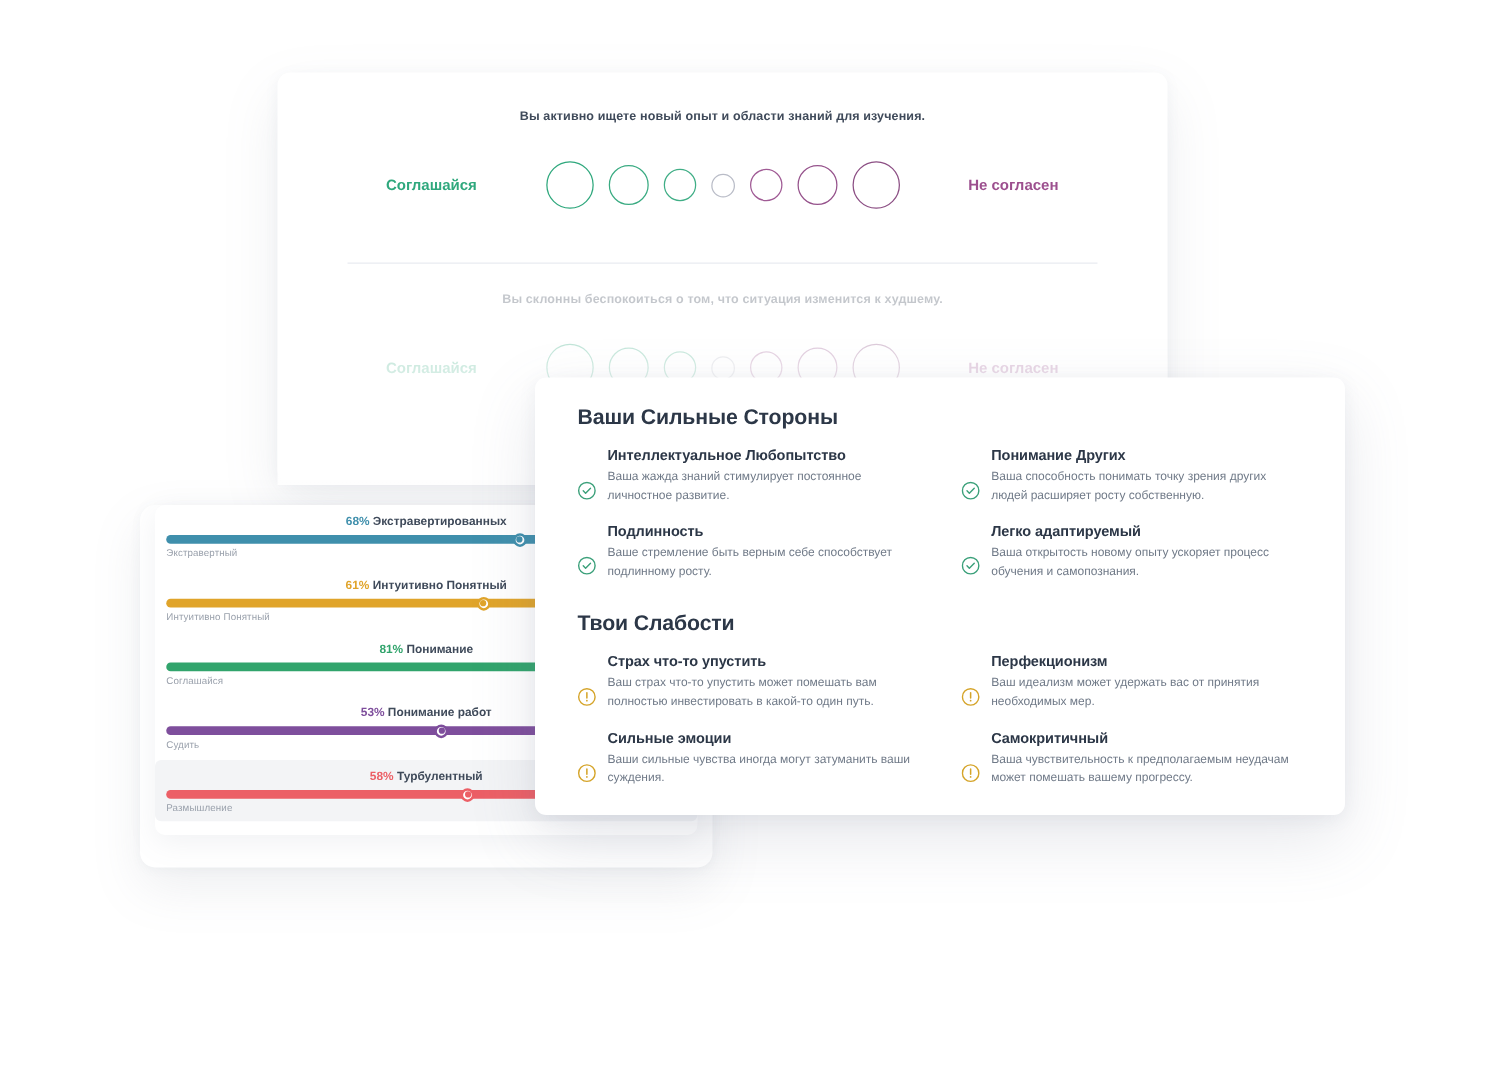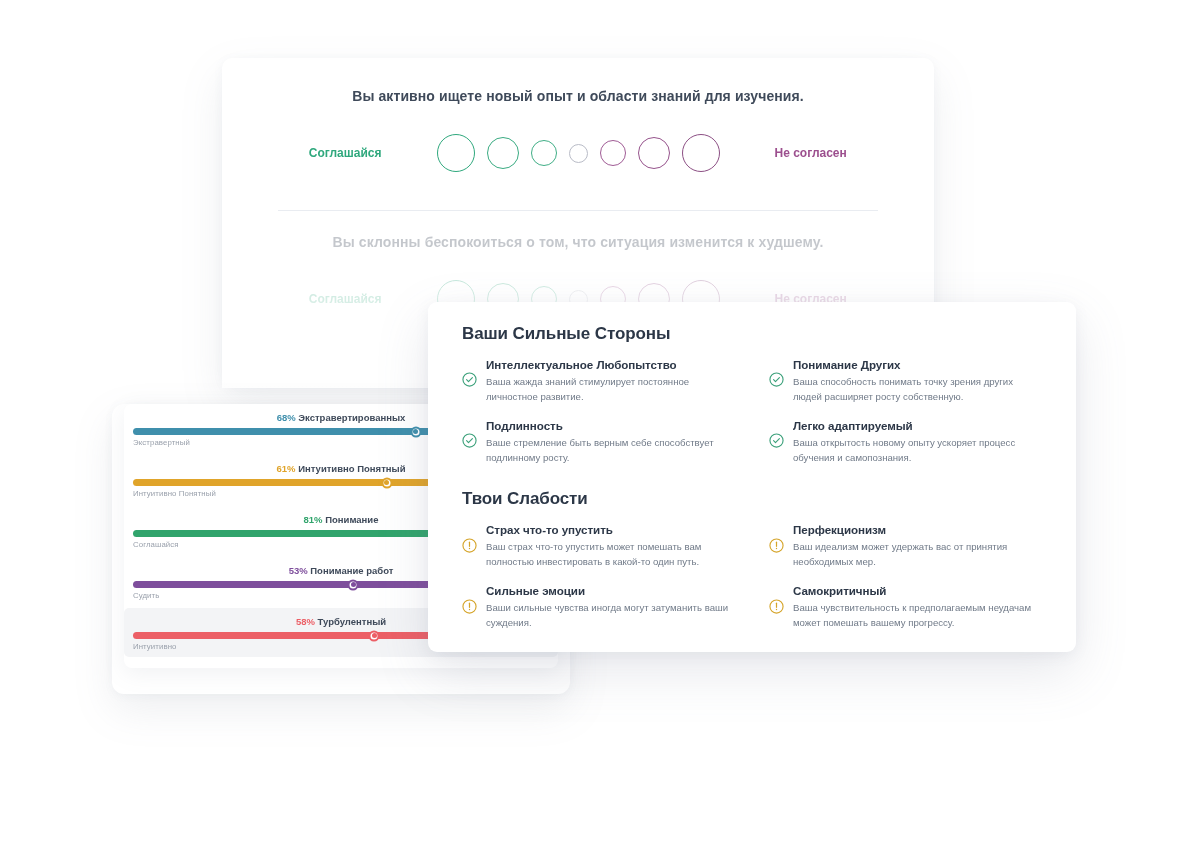"Вы активно ищете новый опыт" .quiz-question { font-size: 14px -> 10px }
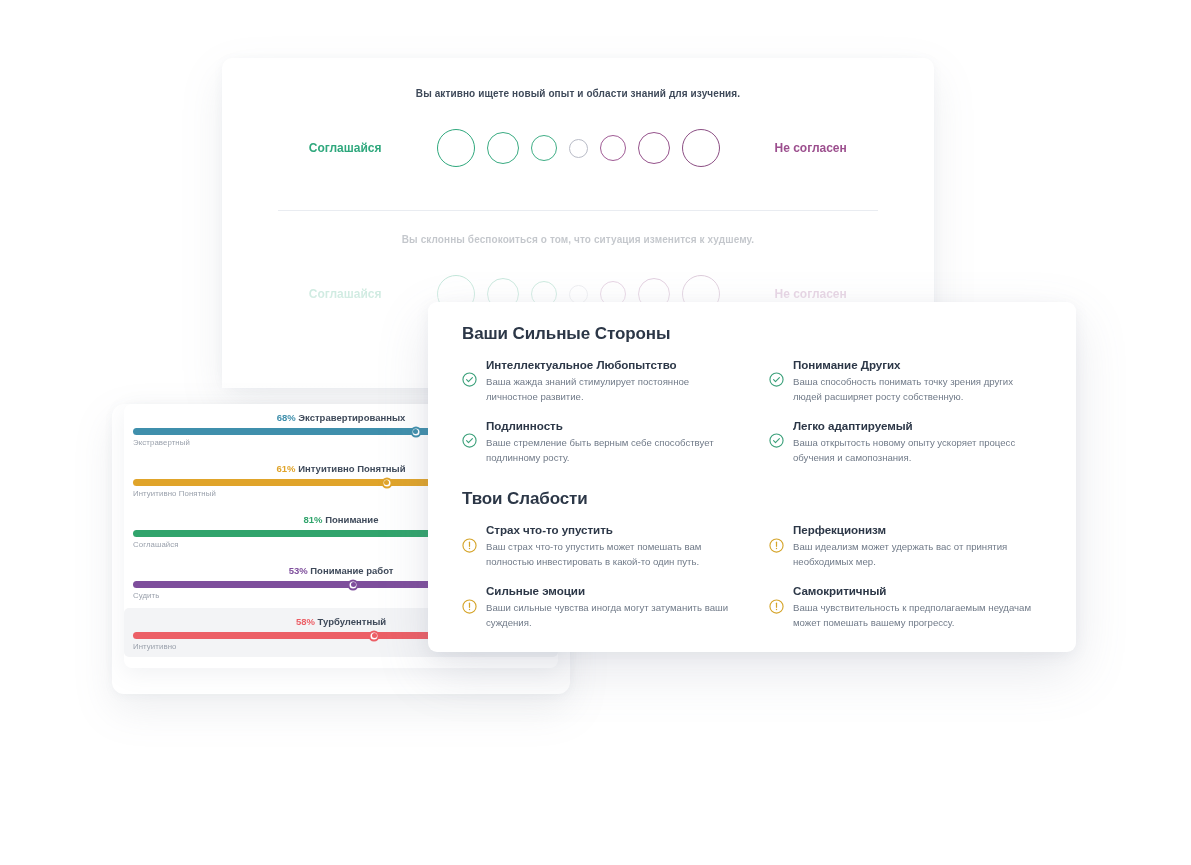"Интеллектуальное Любопытство" .item { align-items: center -> flex-end }
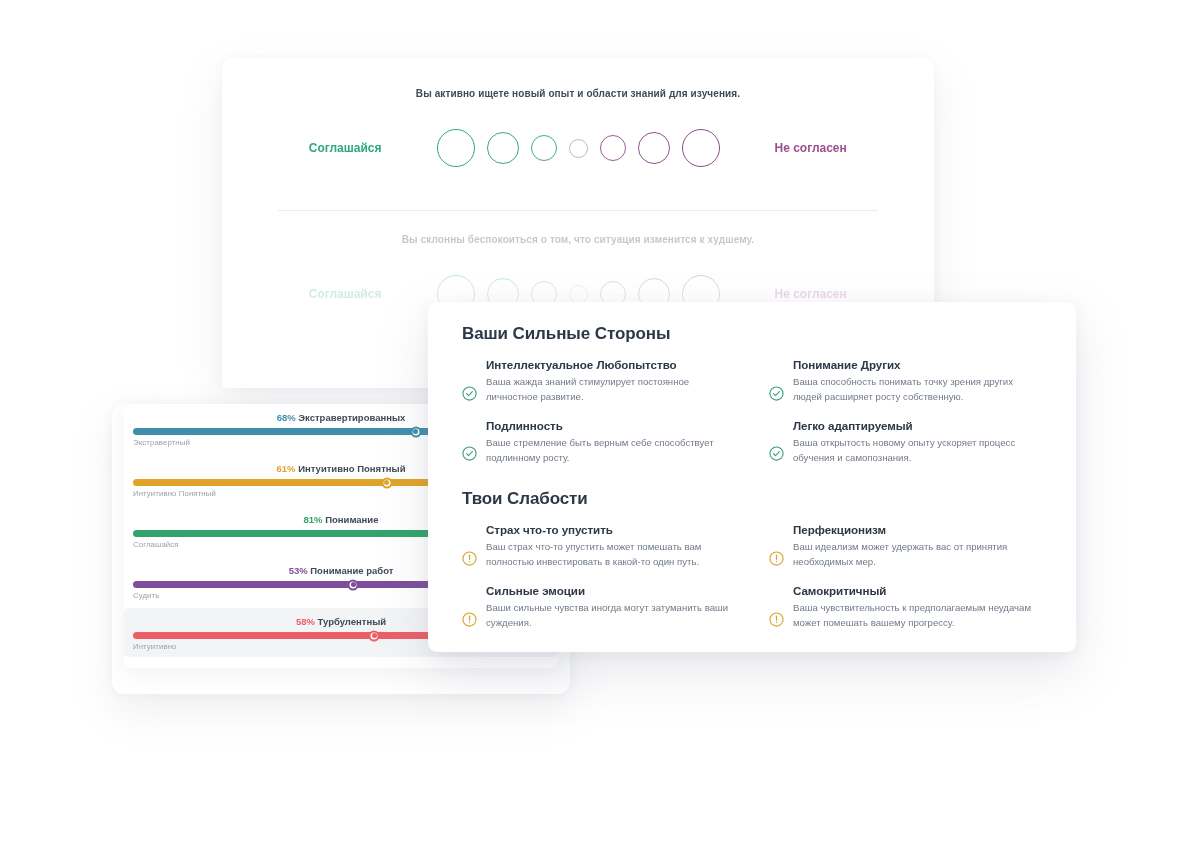"Интуитивно" span { text: Интуитивно -> Размышление }
